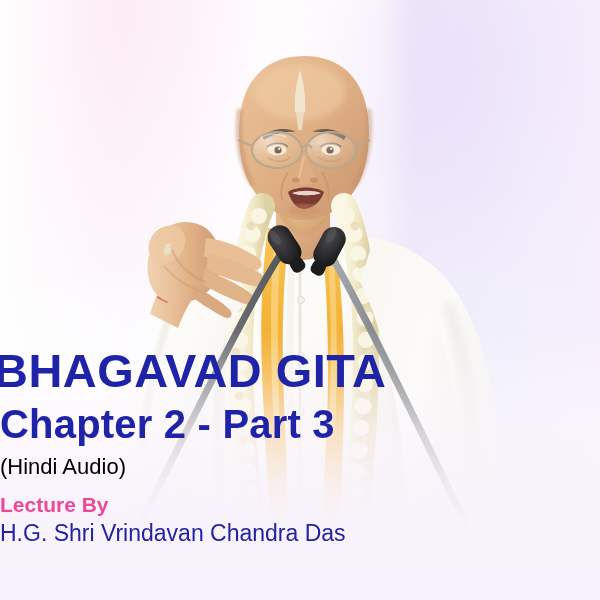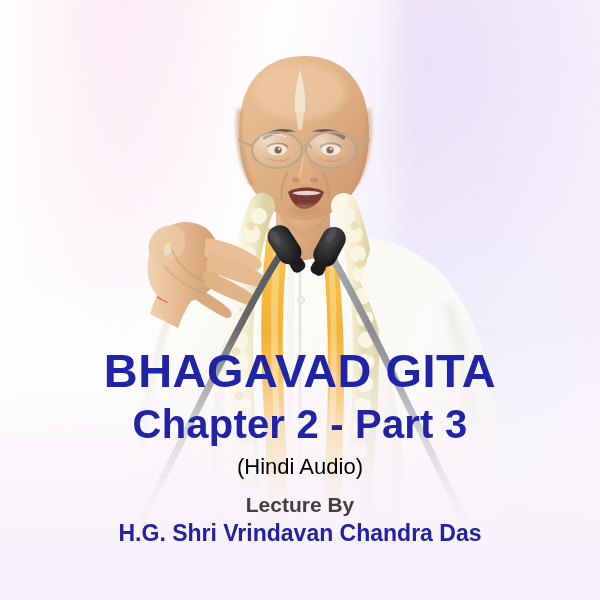"BHAGAVAD GITA" .text-block { text-align: center -> none }
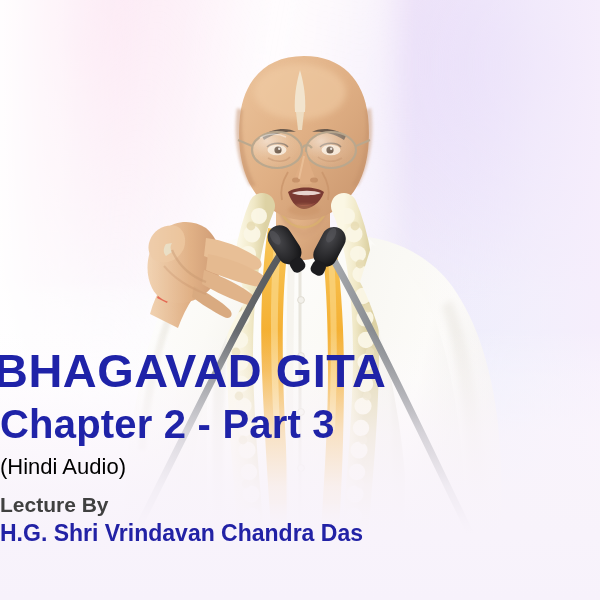"Lecture By" .credit-label { color: #404040 -> #ec4899 }
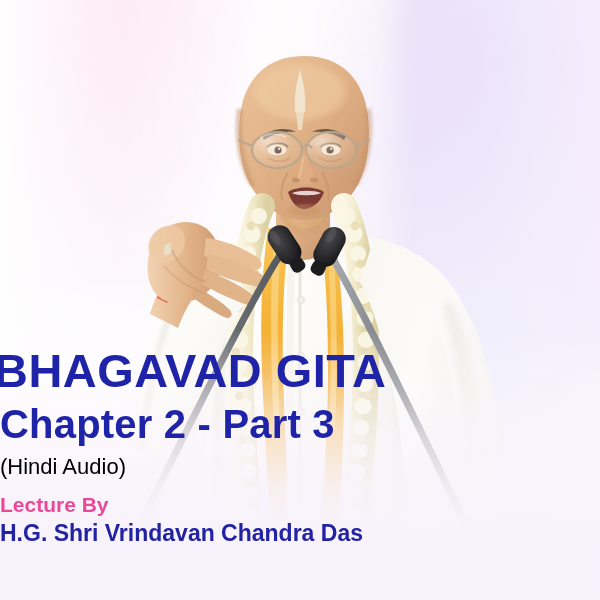"H.G. Shri Vrindavan Chandra Das" .credit-name { font-weight: 700 -> 400 }
